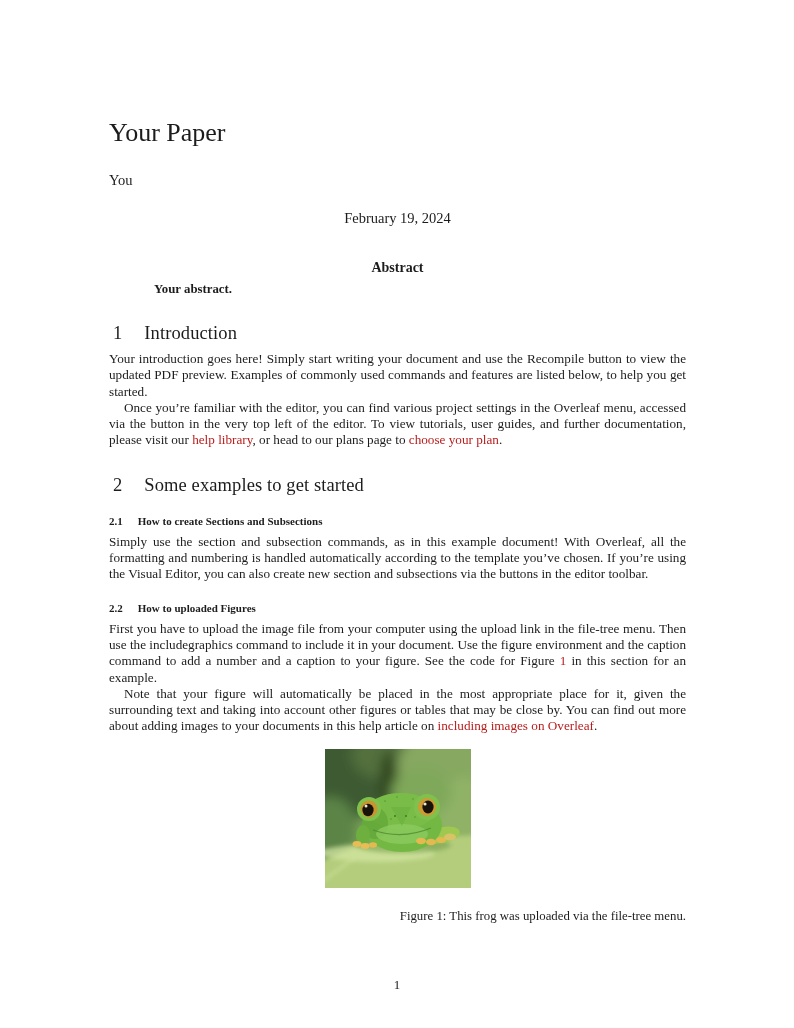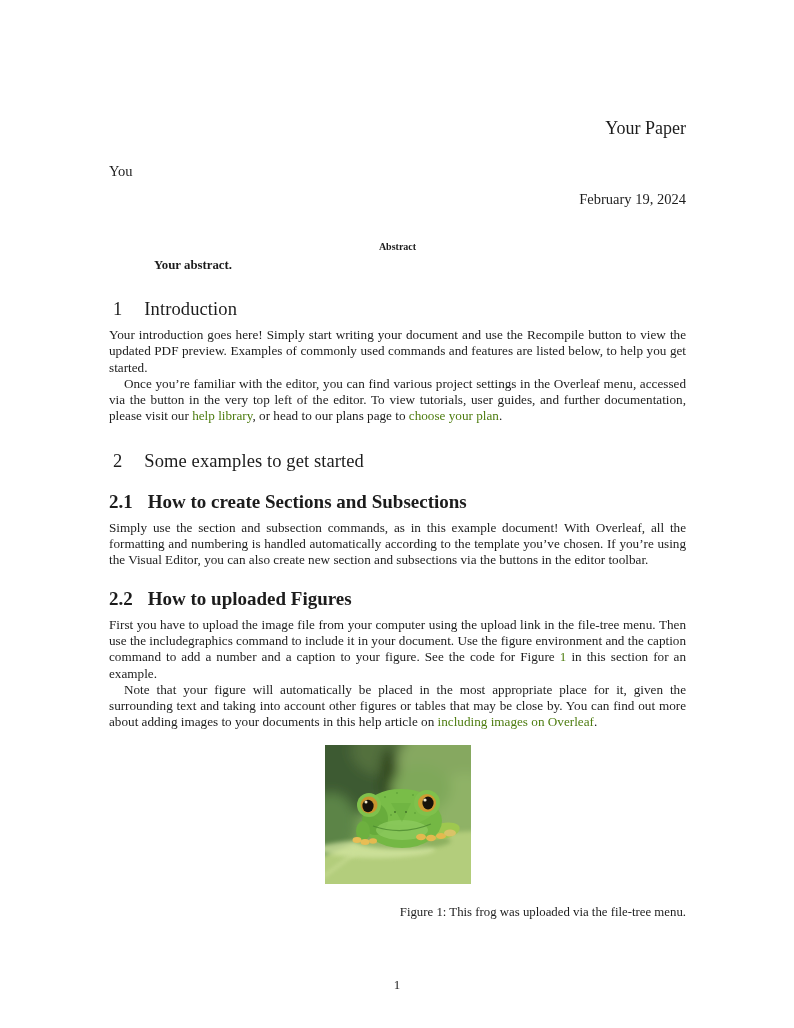"Your Paper" .title { font-size: 18px -> 26px; text-align: right -> left }
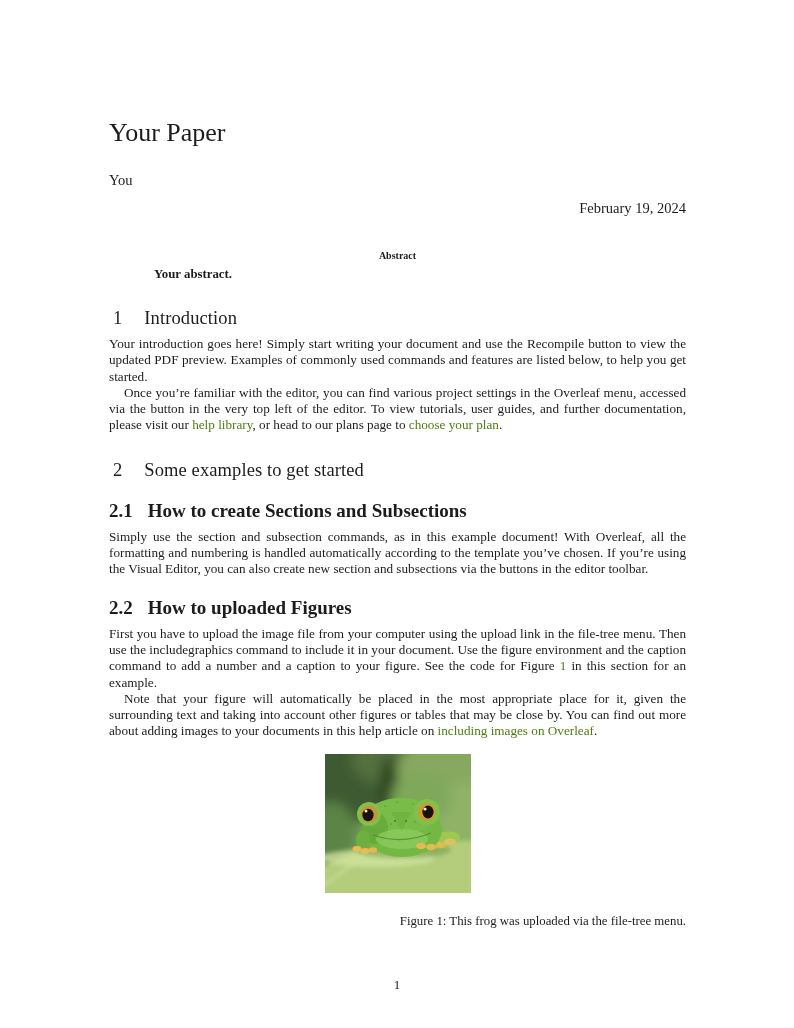"February 19, 2024" .date { margin-top: 11px -> 21px; text-align: right -> center }
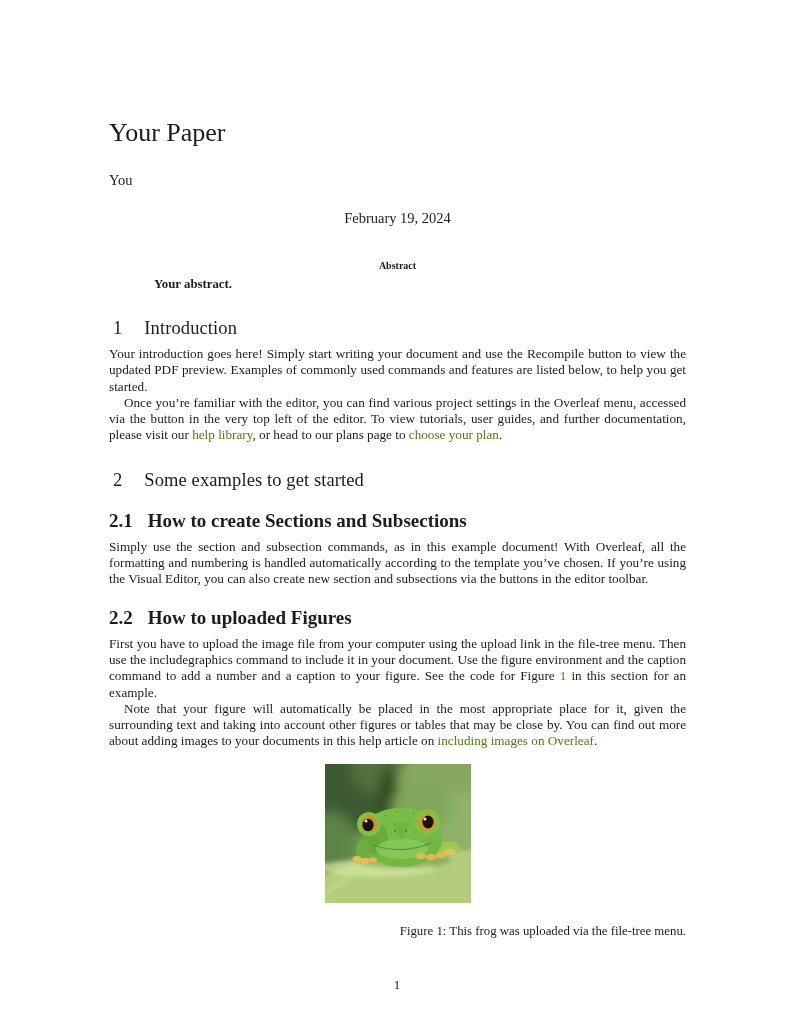"Abstract" .abstract-heading { font-size: 10px -> 14px }
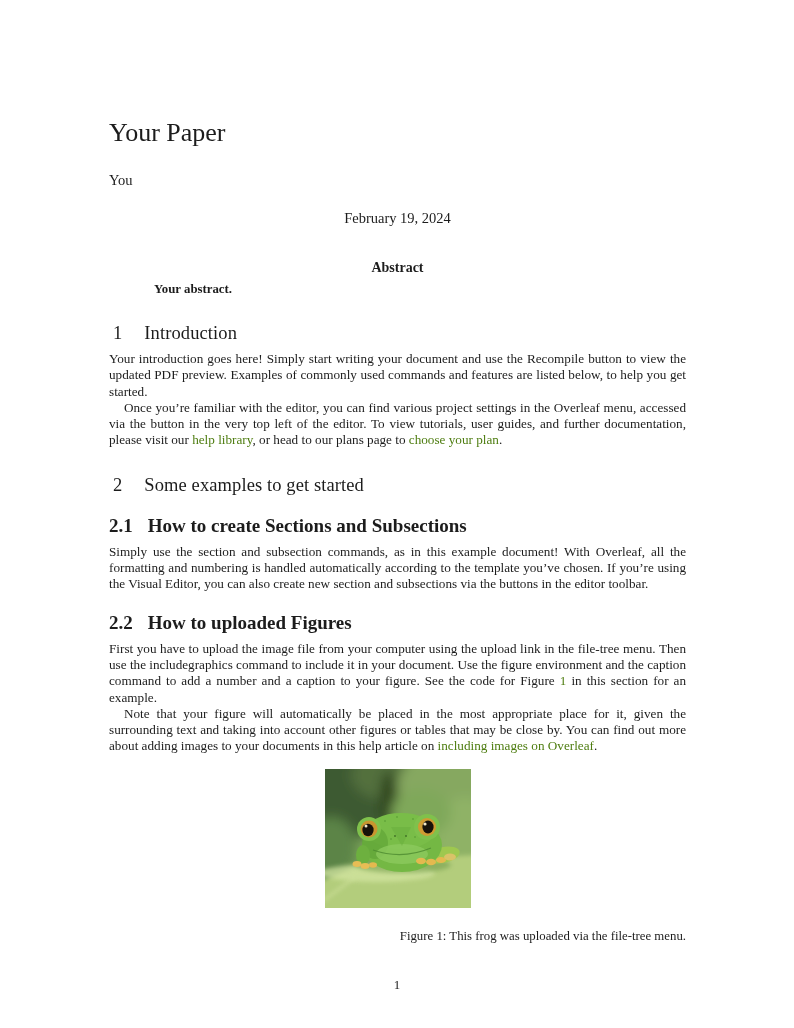"help library" a.link { color: #4d7c0f -> #b91c1c }
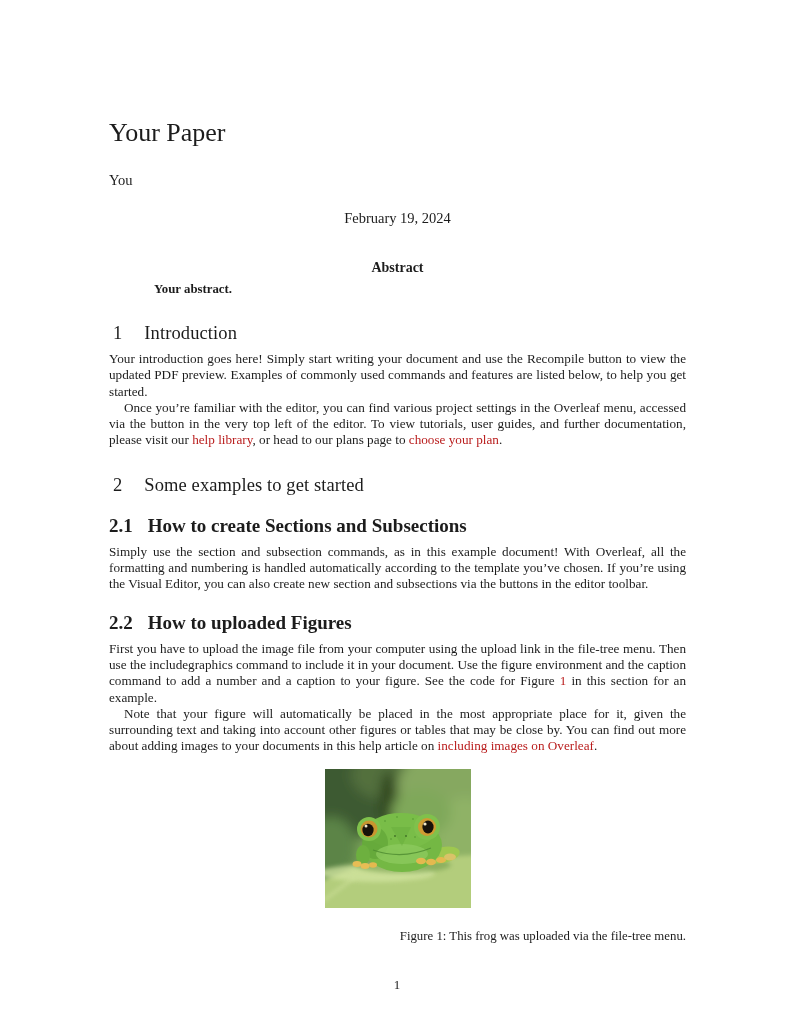"2.1 How to create Sections" h3.subsection { font-size: 19px -> 11px }
